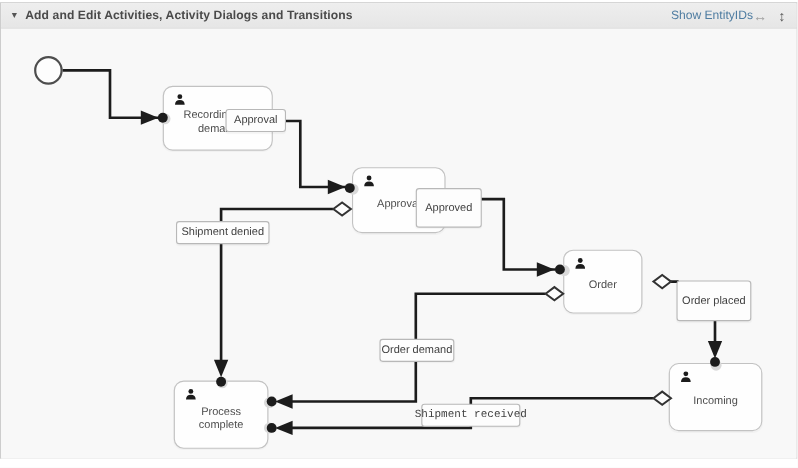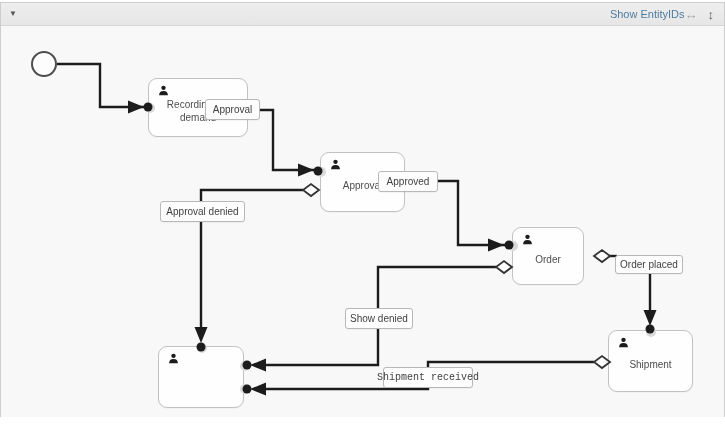"Add and Edit Activities, Activity" span.title { html: none -> <span>Add and Edit Activities, Activity Dialogs and Transitions</span> }
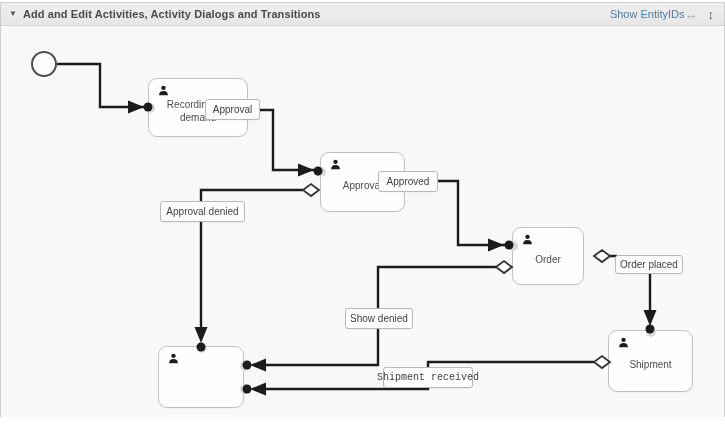"Approved" div.t-label { height: 21px -> 36px }
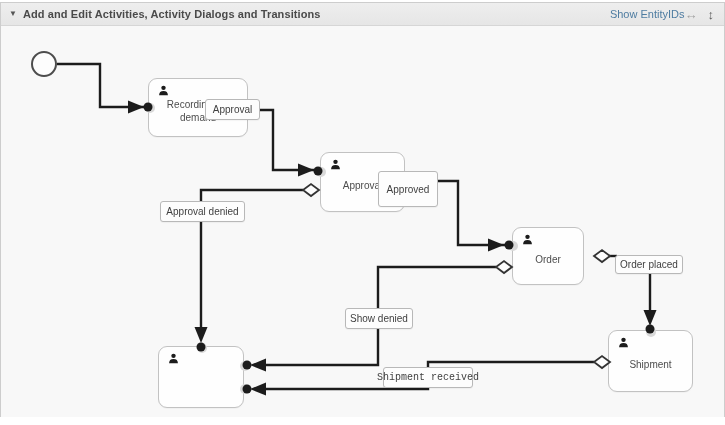"Approval denied" div.t-label { text: Approval -> Shipment }
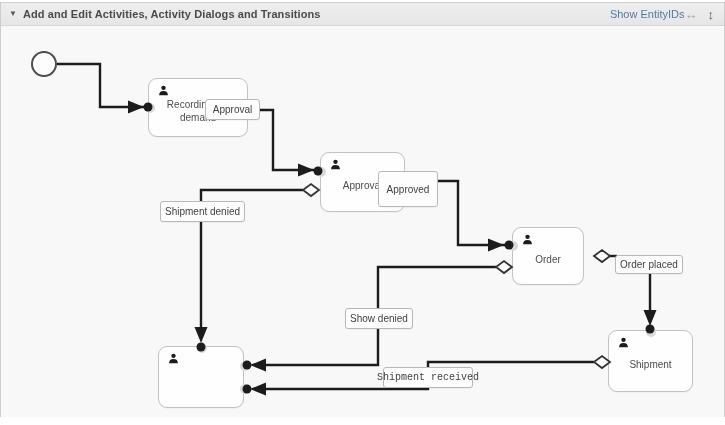"Order placed" div.t-label { height: 19px -> 37px }
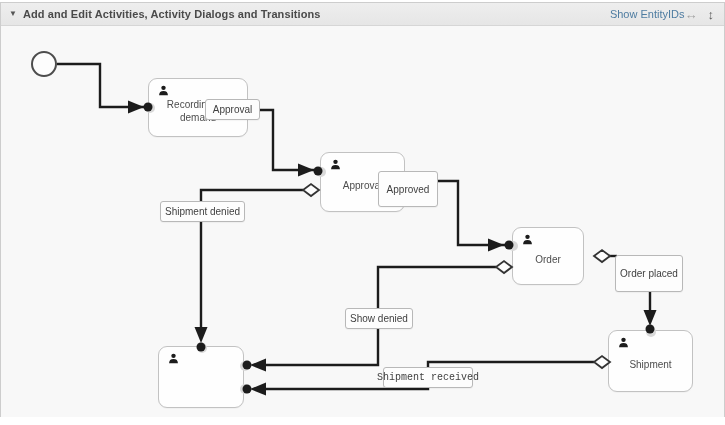"Show denied" div.t-label { text: Show denied -> Order demand }
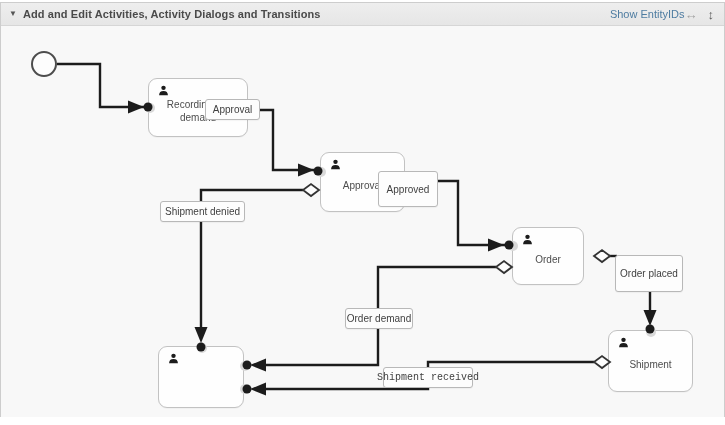"Shipment" span { text: Shipment -> Incoming }
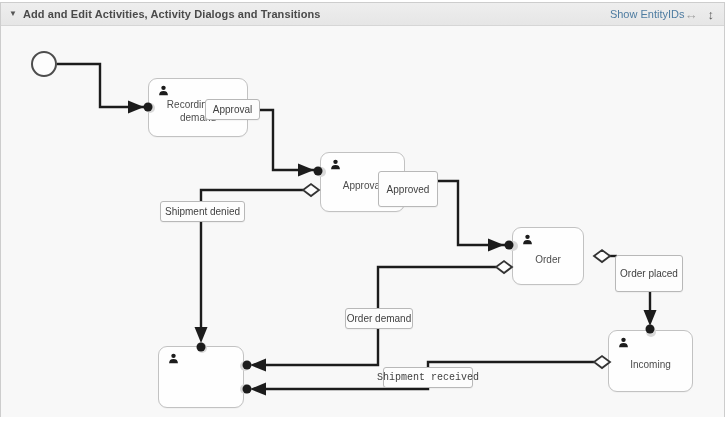"Process complete" span { html: none -> <span>Process complete</span> }
